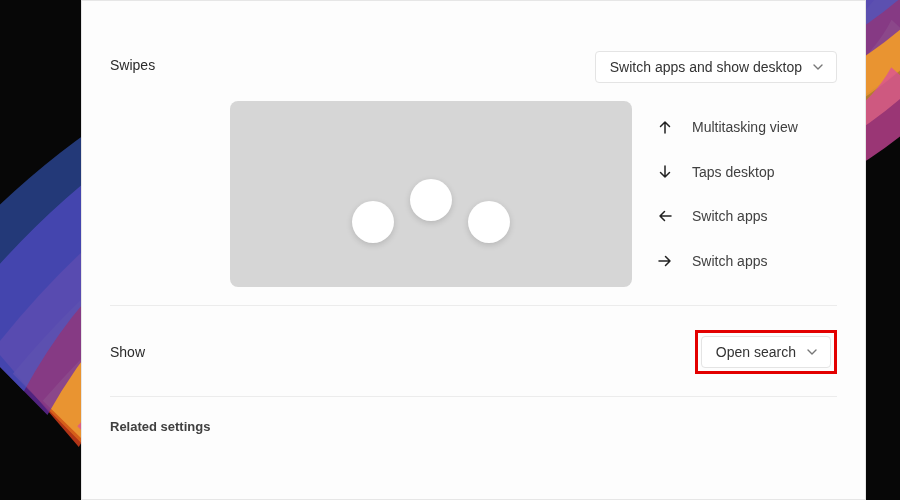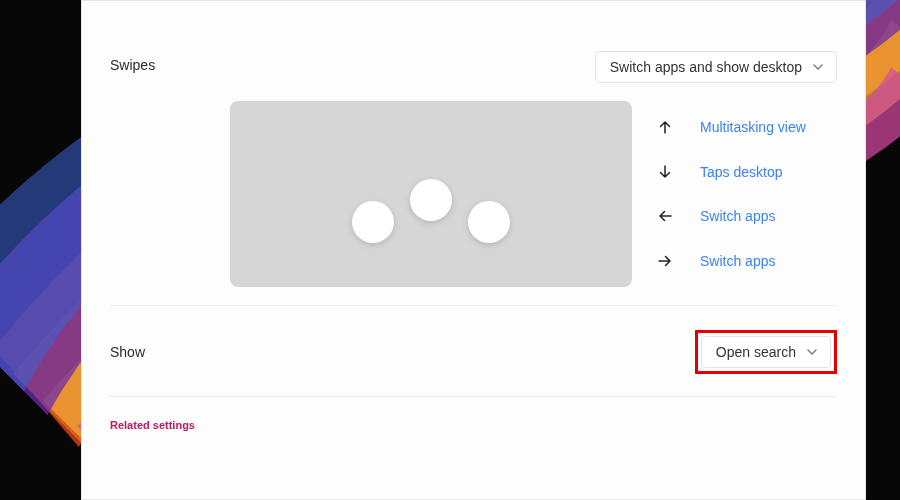"Multitasking view" .g-item { color: #3b82f6 -> #404040; gap: 26px -> 18px }
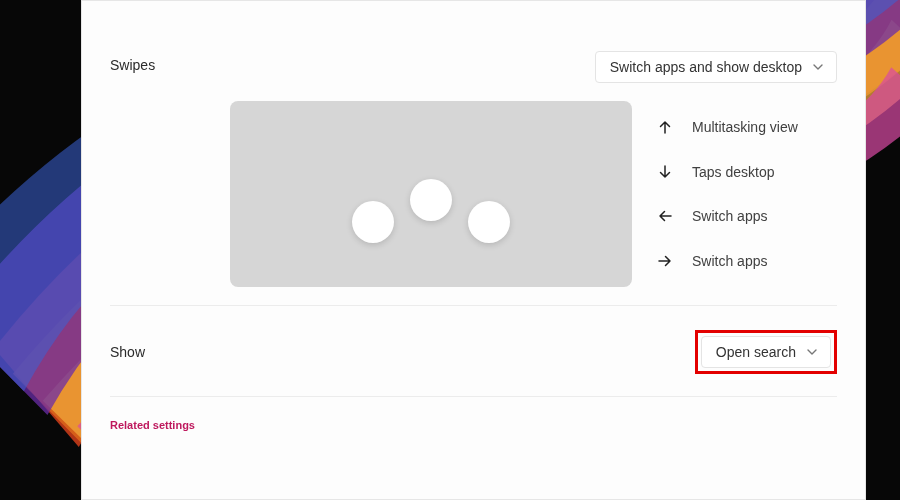"Related settings" .section-heading { color: #be185d -> #404040; font-size: 11px -> 13px }
